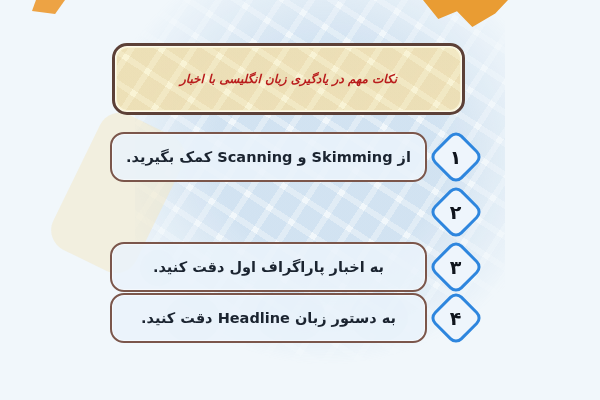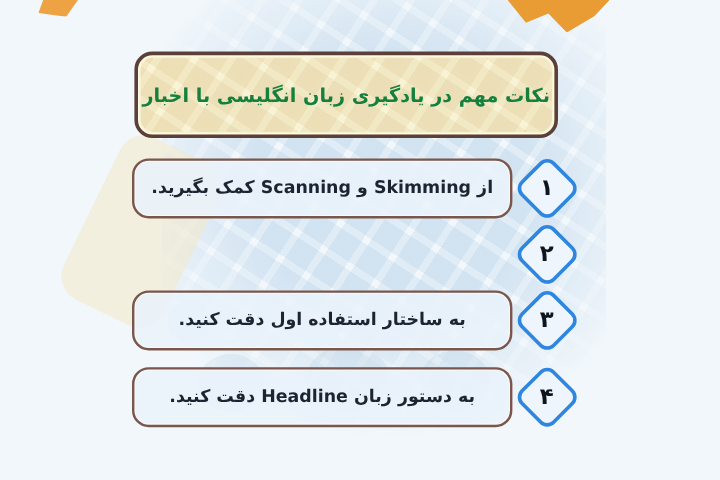"نکات مهم در یادگیری زبان" .title-text { color: #15803d -> #b91c1c; font-size: 16px -> 12px; font-style: none -> italic }
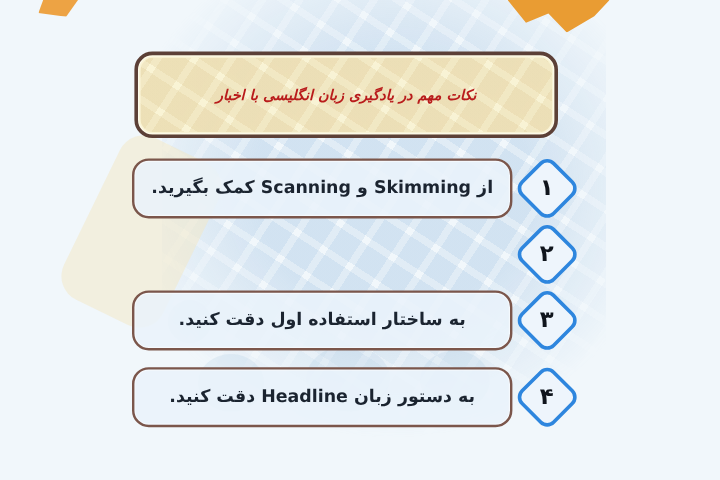"به ساختار استفاده اول دقت" span.item-text { text: ساختار استفاده -> اخبار پاراگراف }
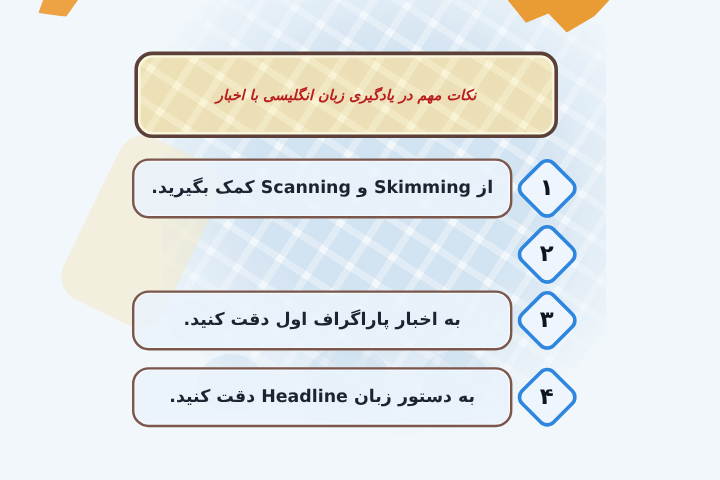"به دستور زبان Headline دقت" .row.r4 { top: 306px -> 293px }
